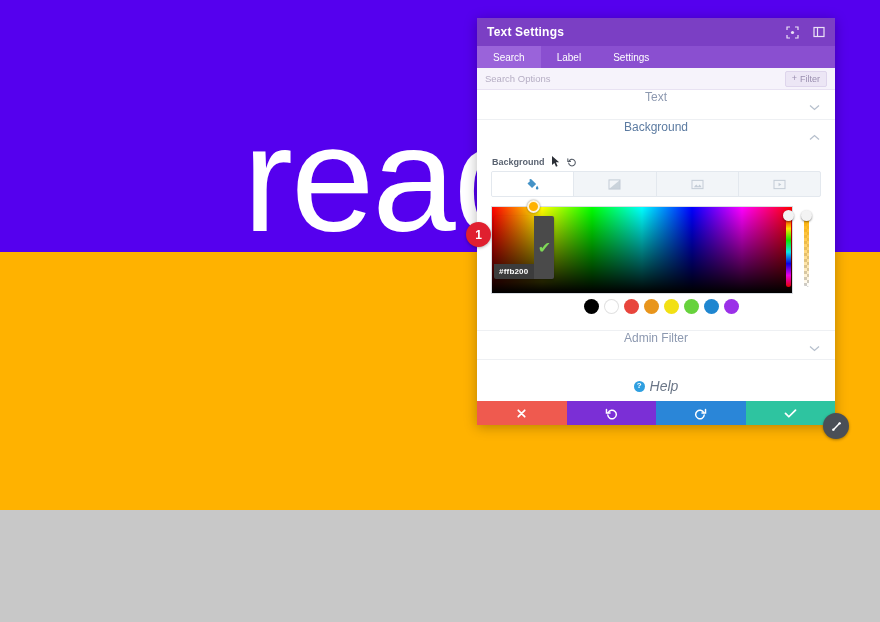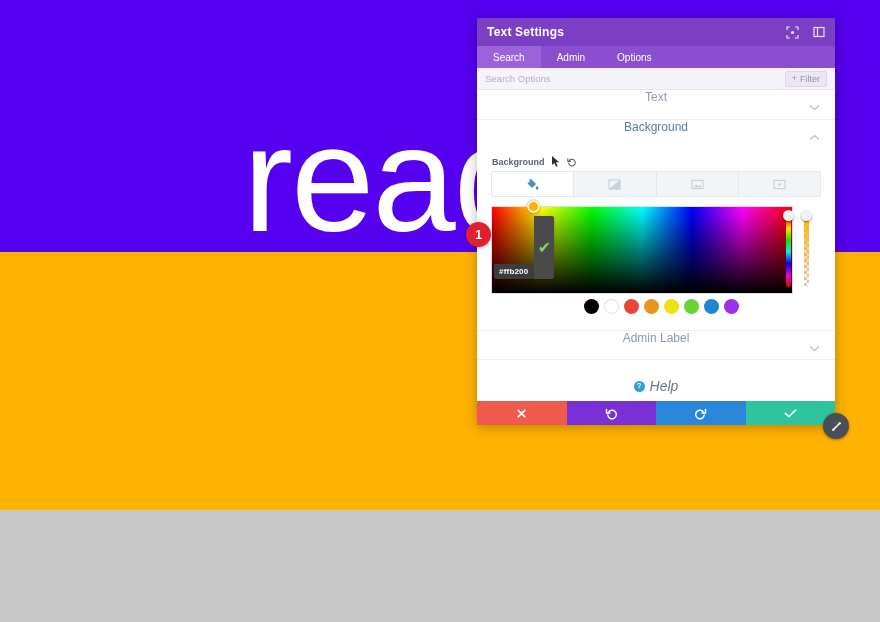"Admin" div.modal-tab { text: Admin -> Label }
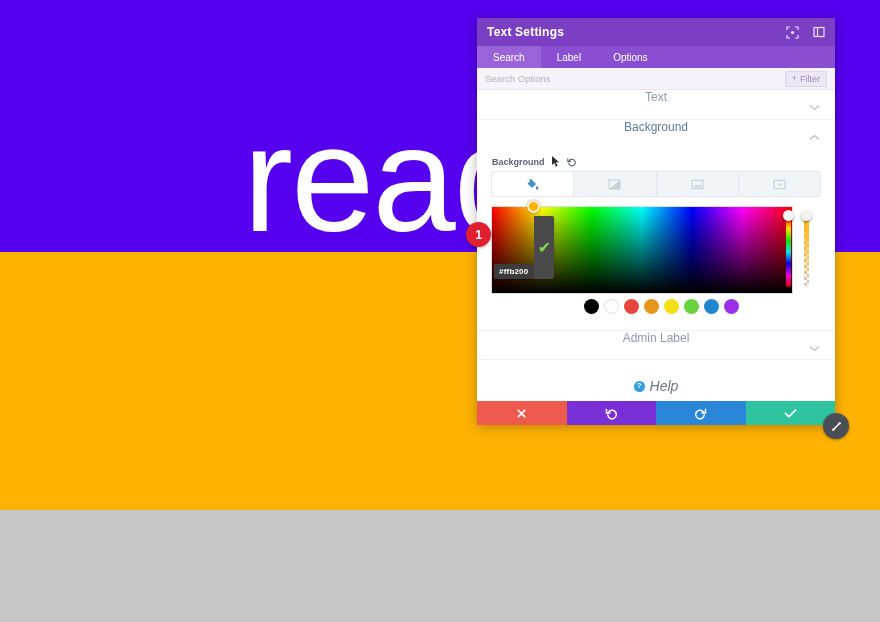"Options" div.modal-tab { text: Options -> Settings }
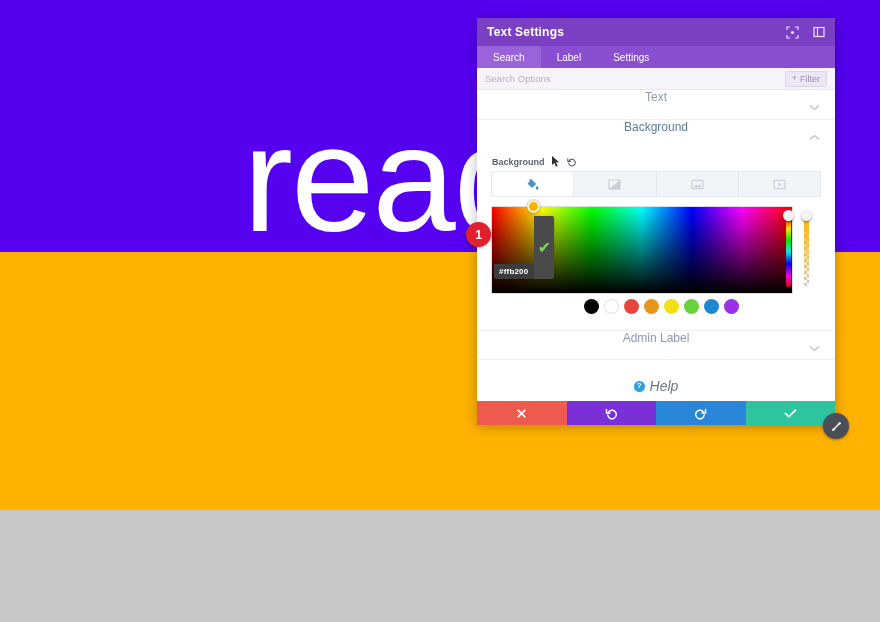"Admin Label" span.accordion-label { text: Label -> Filter }
